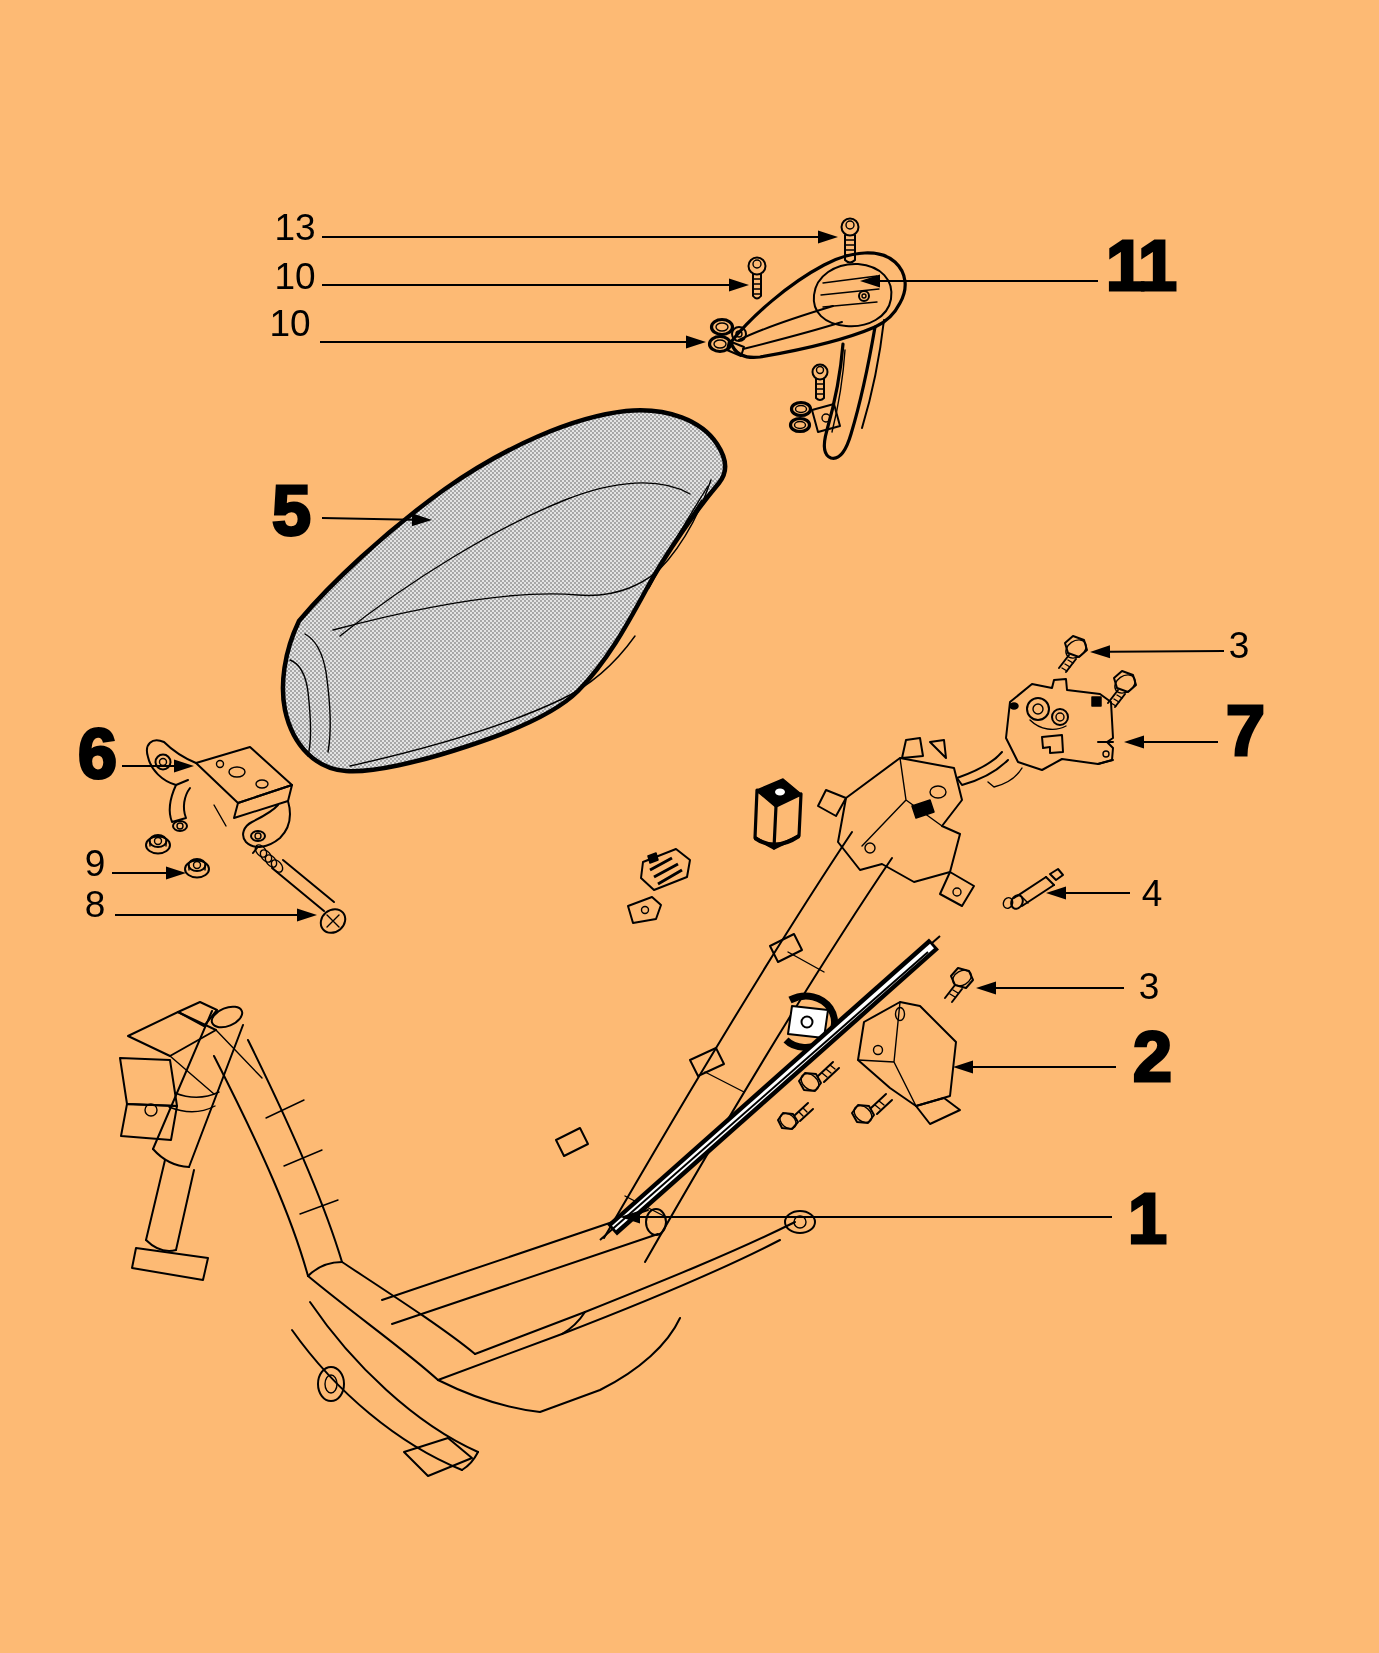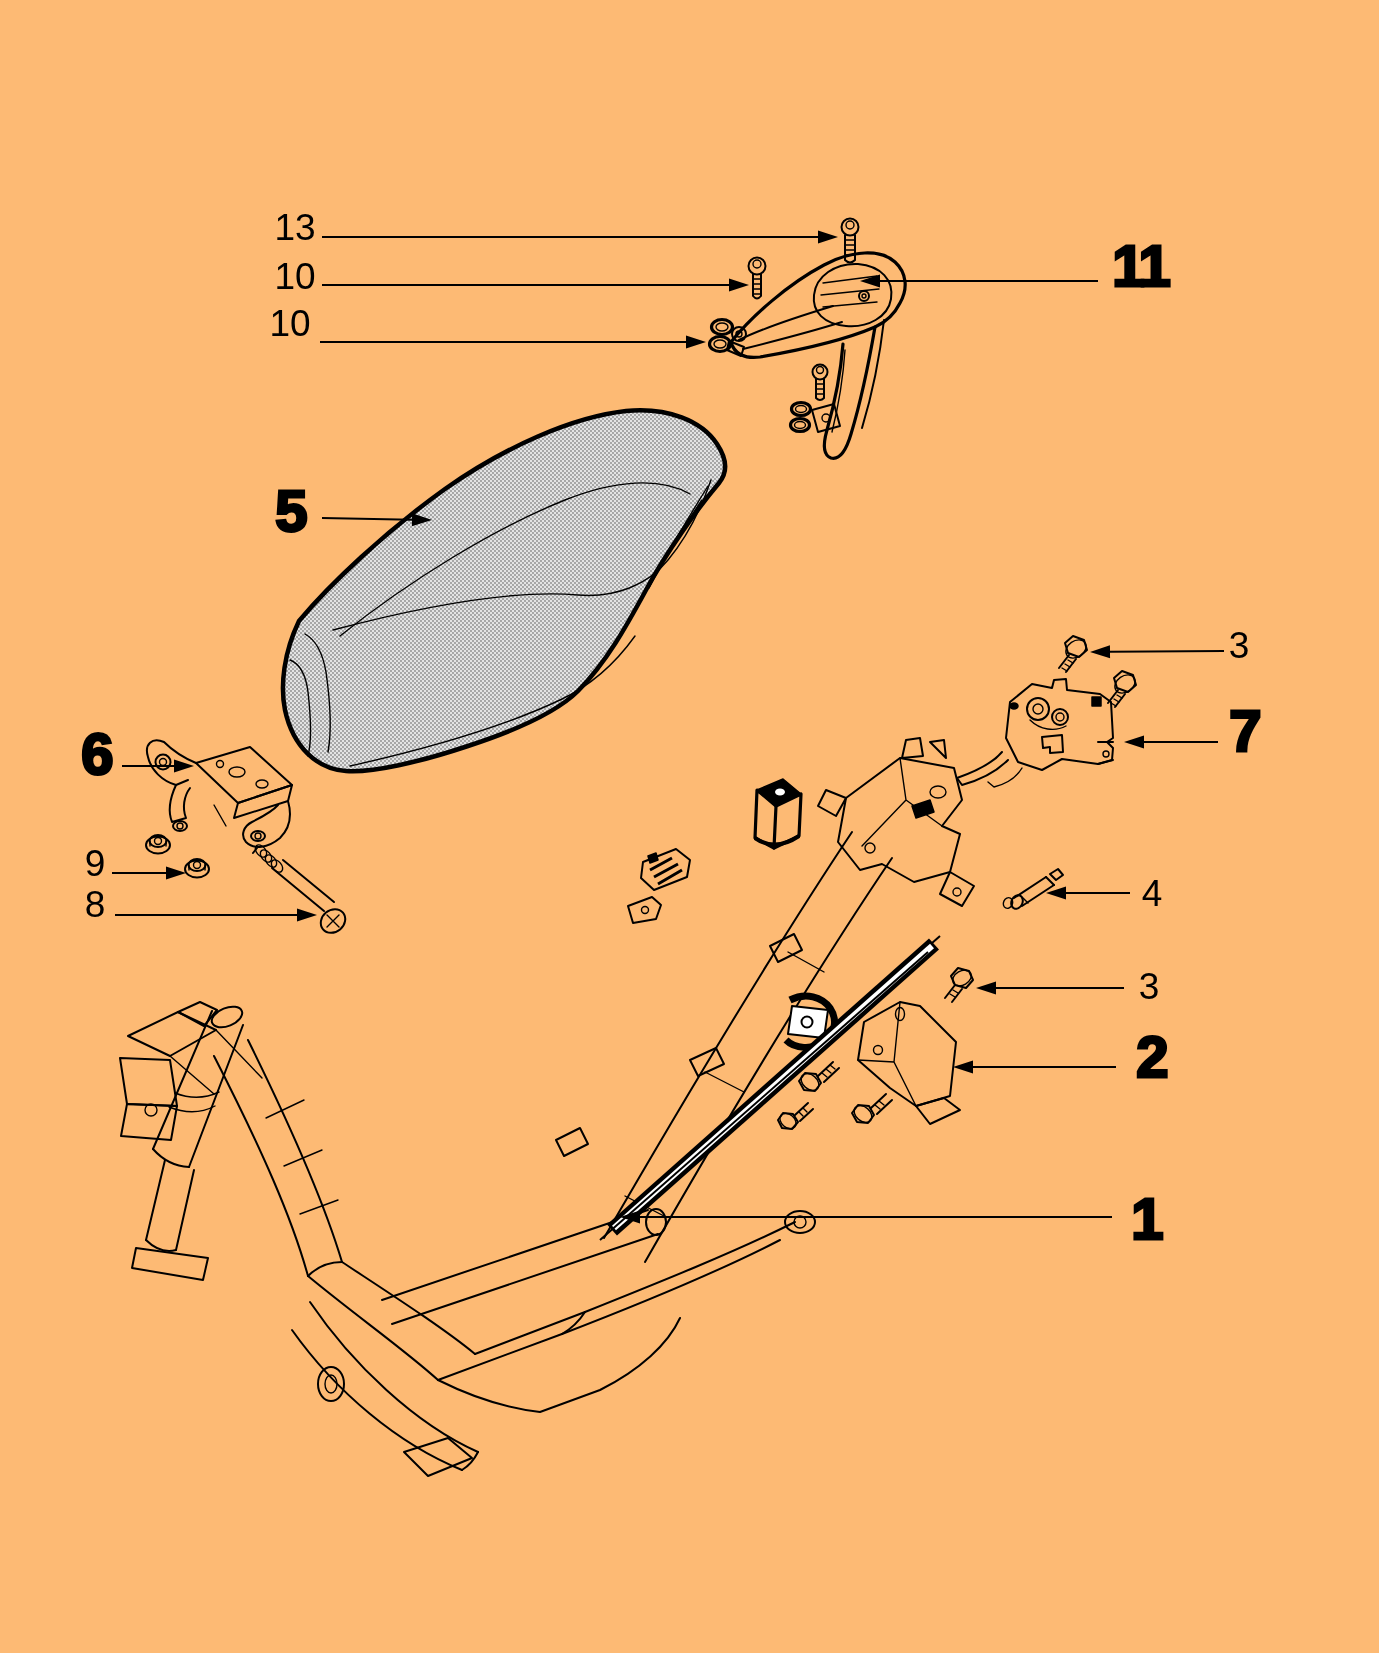"11" .co-bold { font-size: 58px -> 70px }
